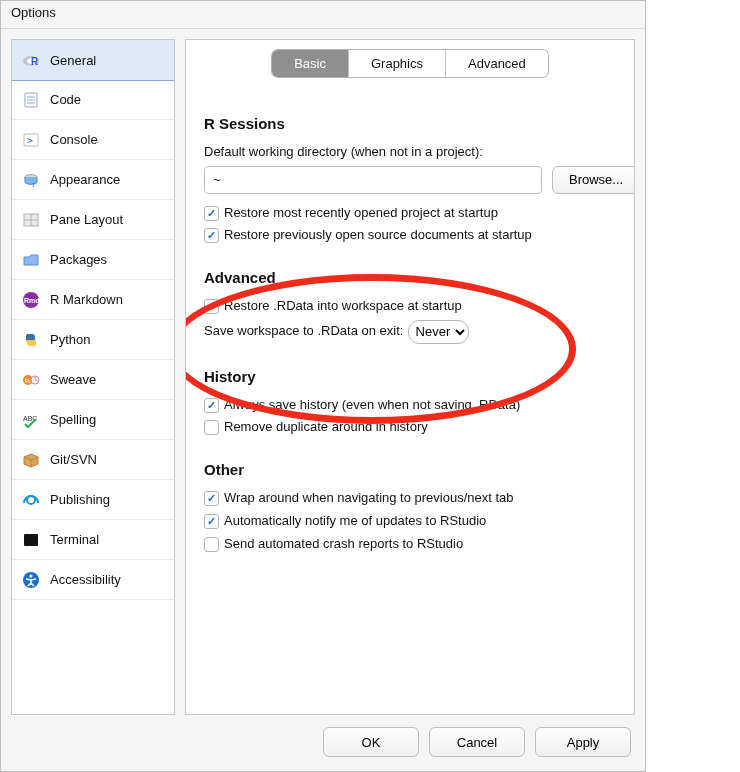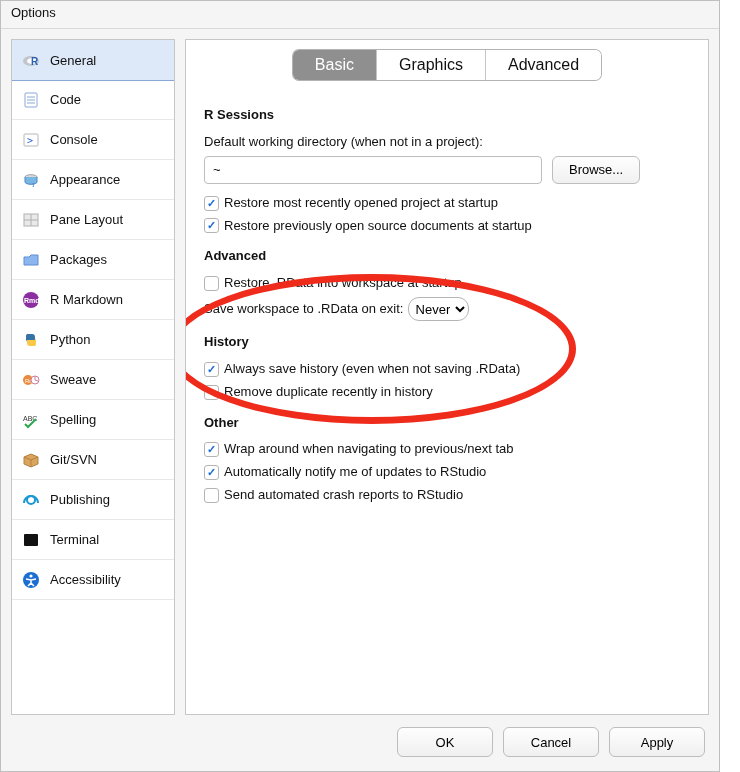"Options" .dialog { width: 720px -> 646px }
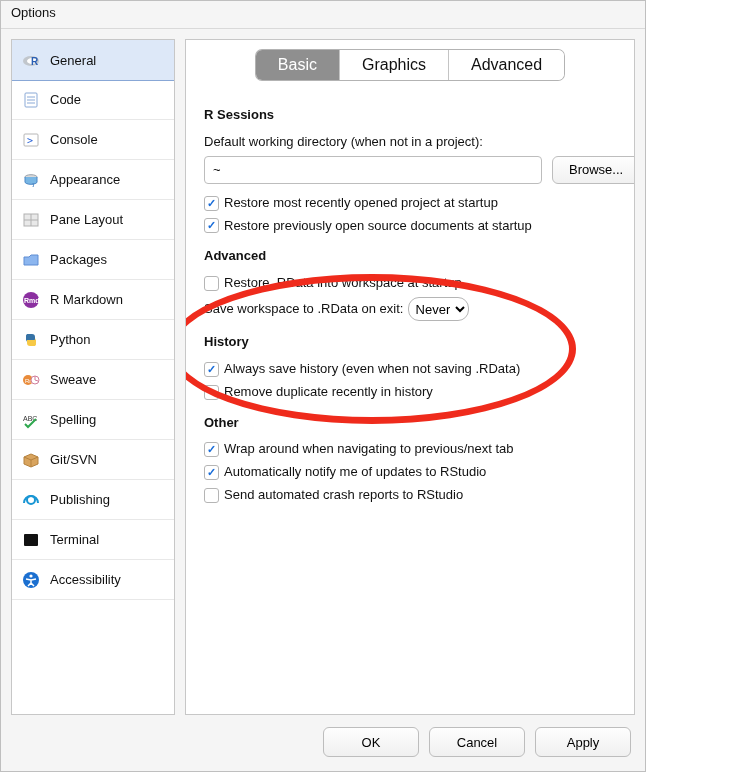"Basic" .tab { font-size: 16px -> 13px }
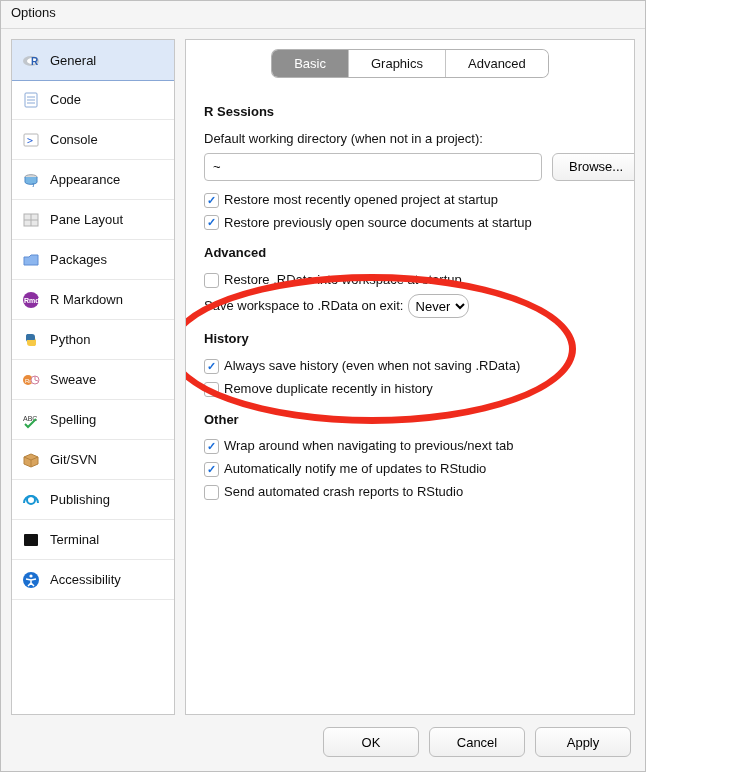"R Sessions" .content h4 { font-size: 13px -> 15px; margin: 12px 0 8px 0 -> 22px 0 8px 0 }
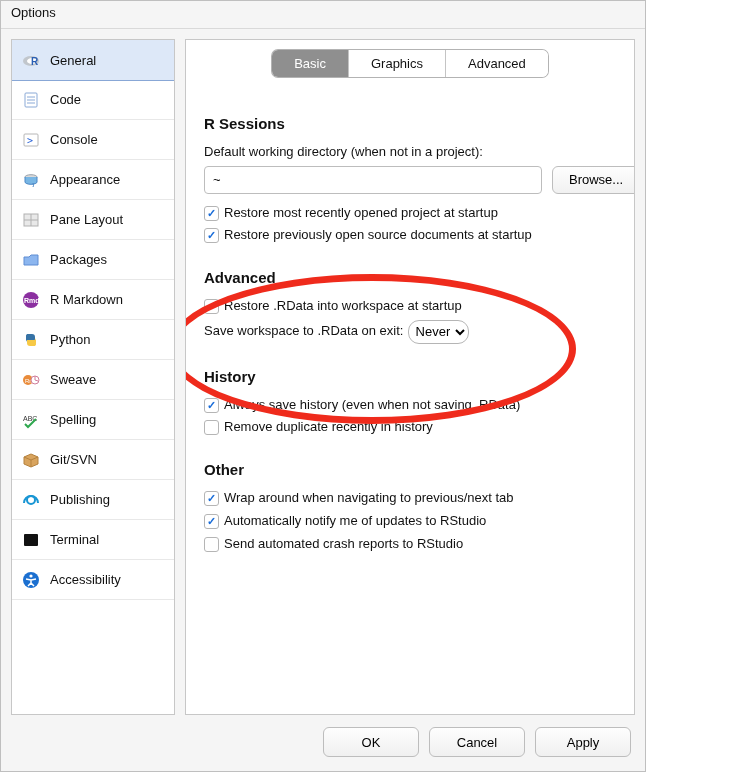"Remove duplicate recently in history" span { text: recently -> around }
